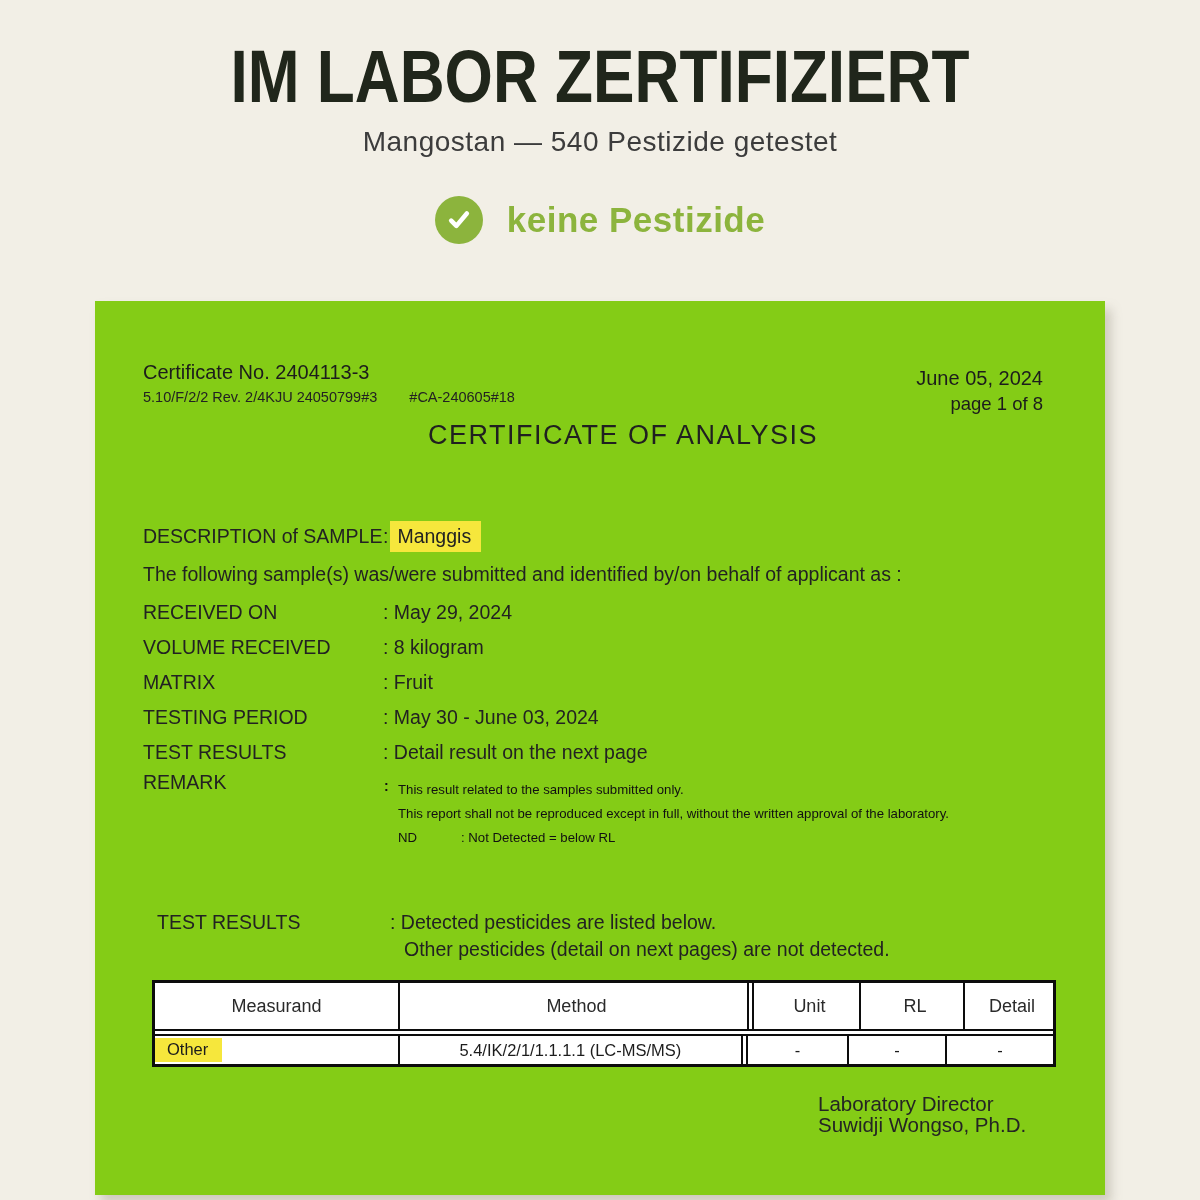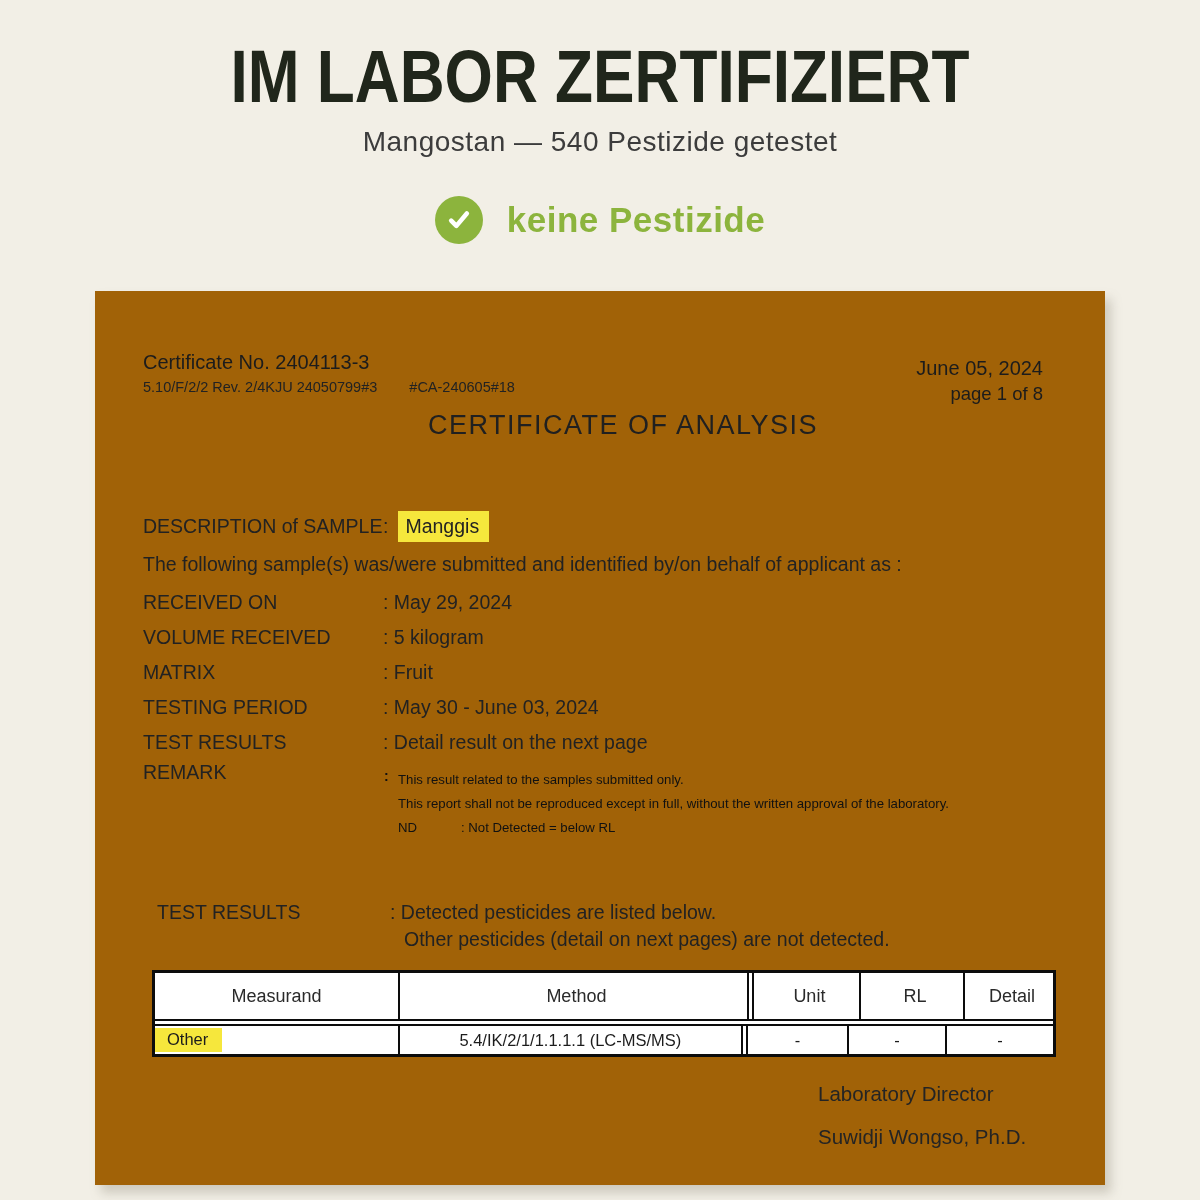"Certificate No. 2404113-3" .card { background: #a16207 -> #84cc16; top: 291px -> 301px }
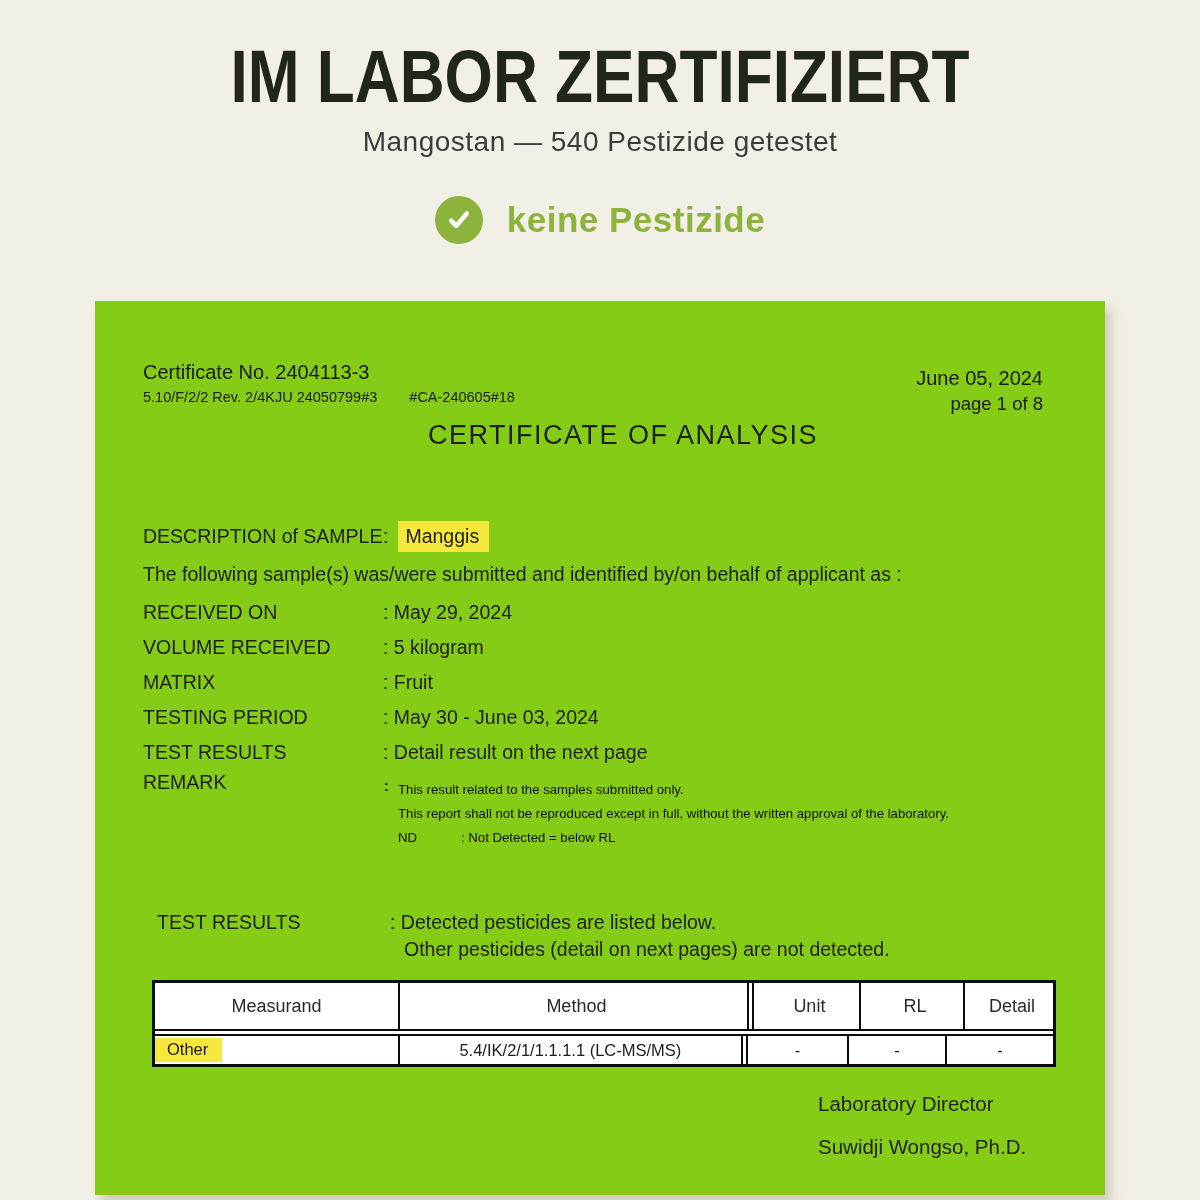"Manggis" .hl { margin-left: 10px -> 2px }
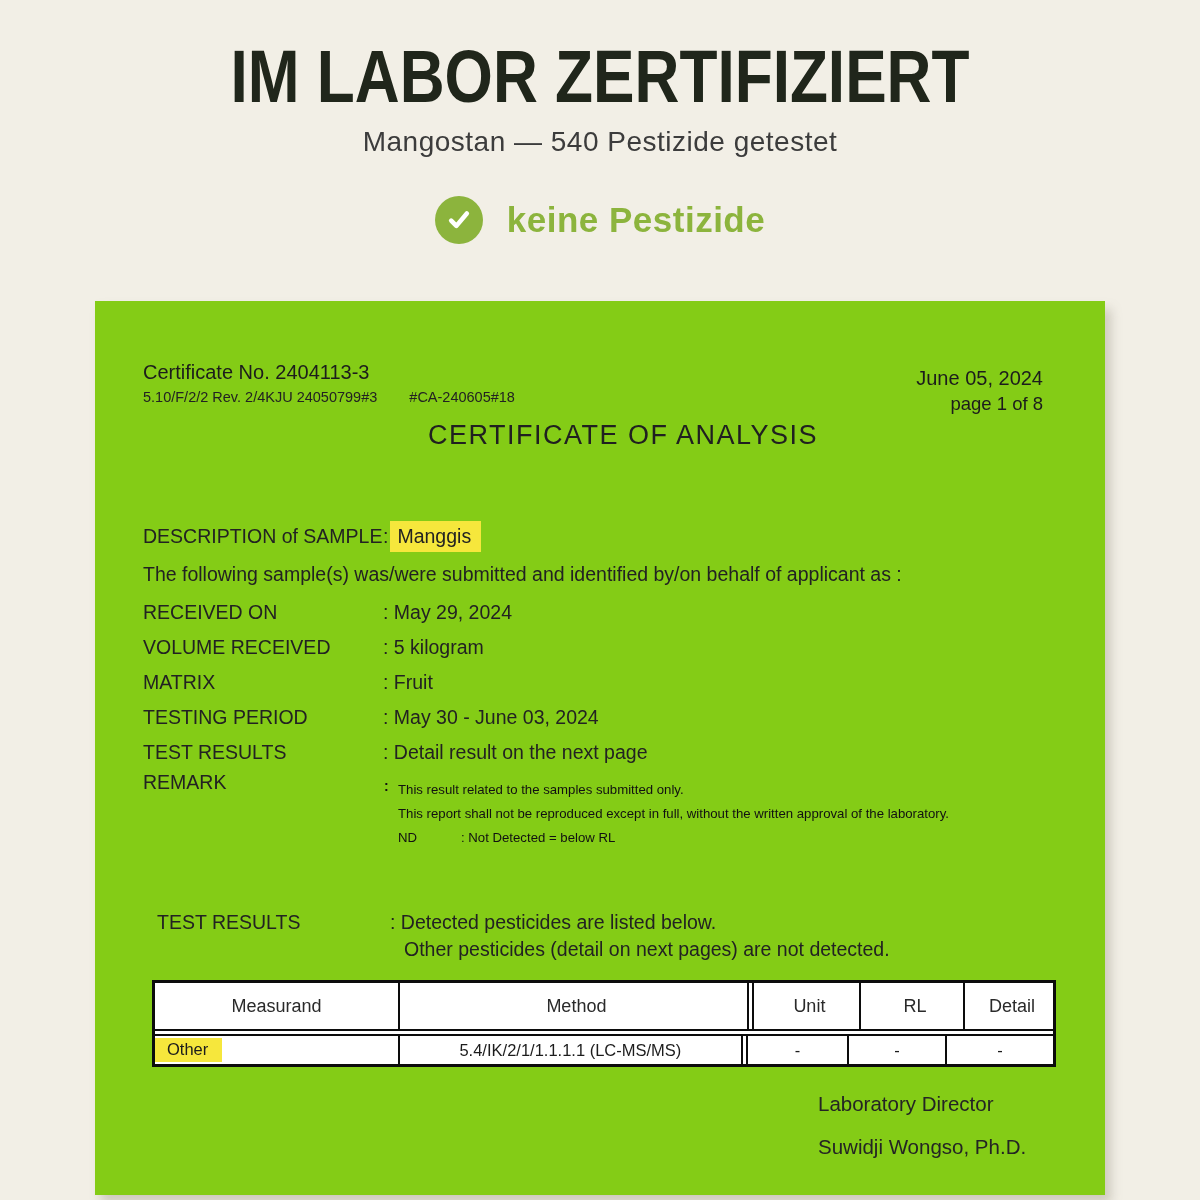": 5 kilogram" span { text: 5 -> 8 }
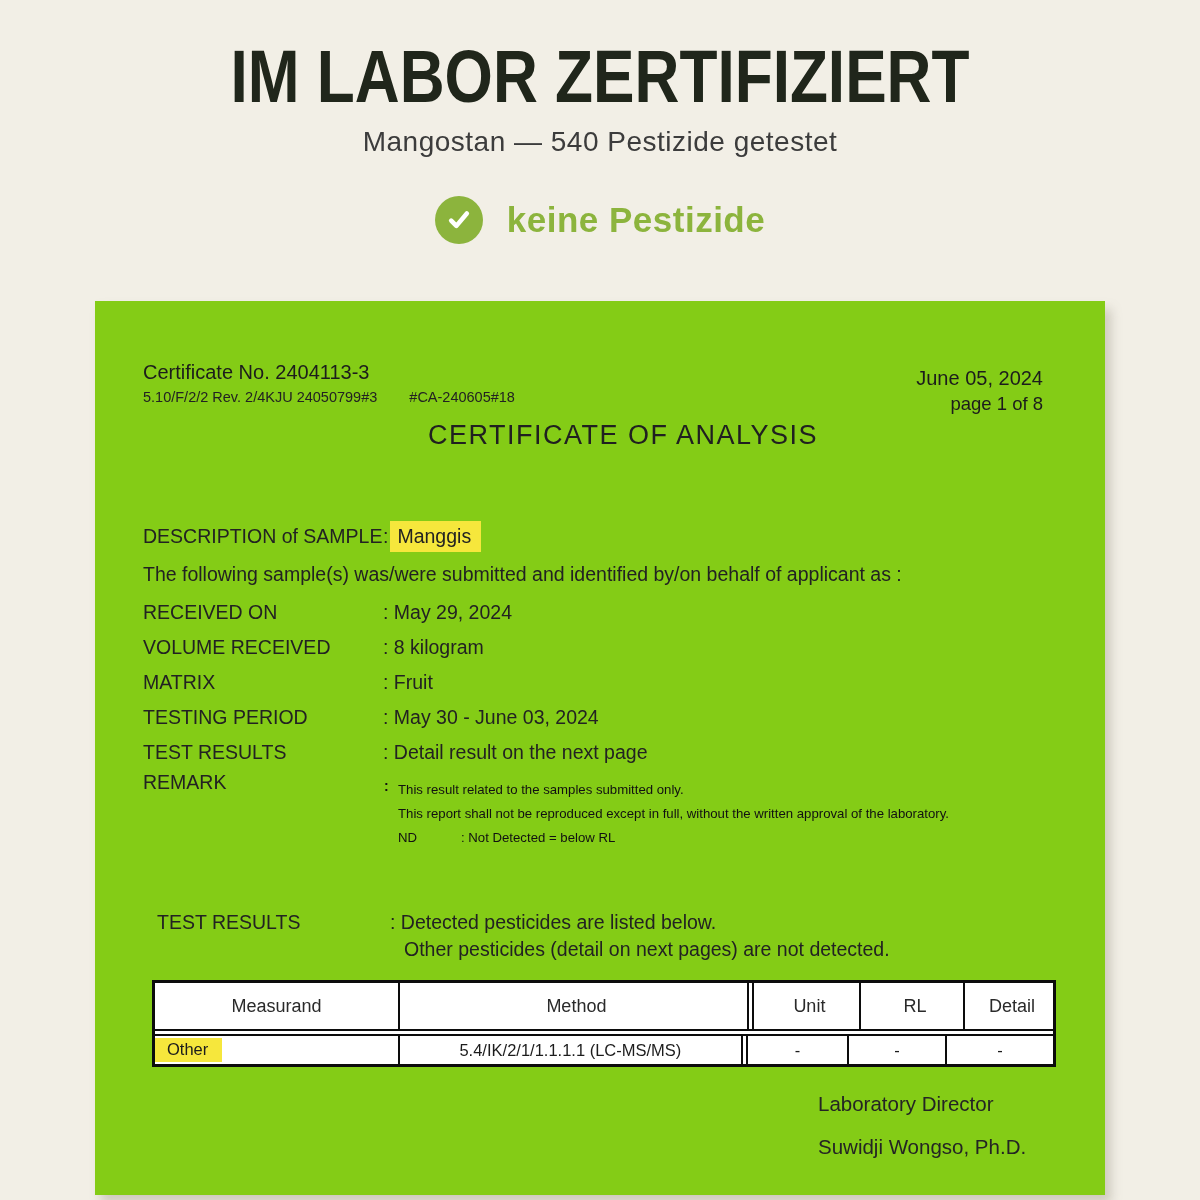"Laboratory Director" .sig-role { margin-bottom: 22px -> none }
